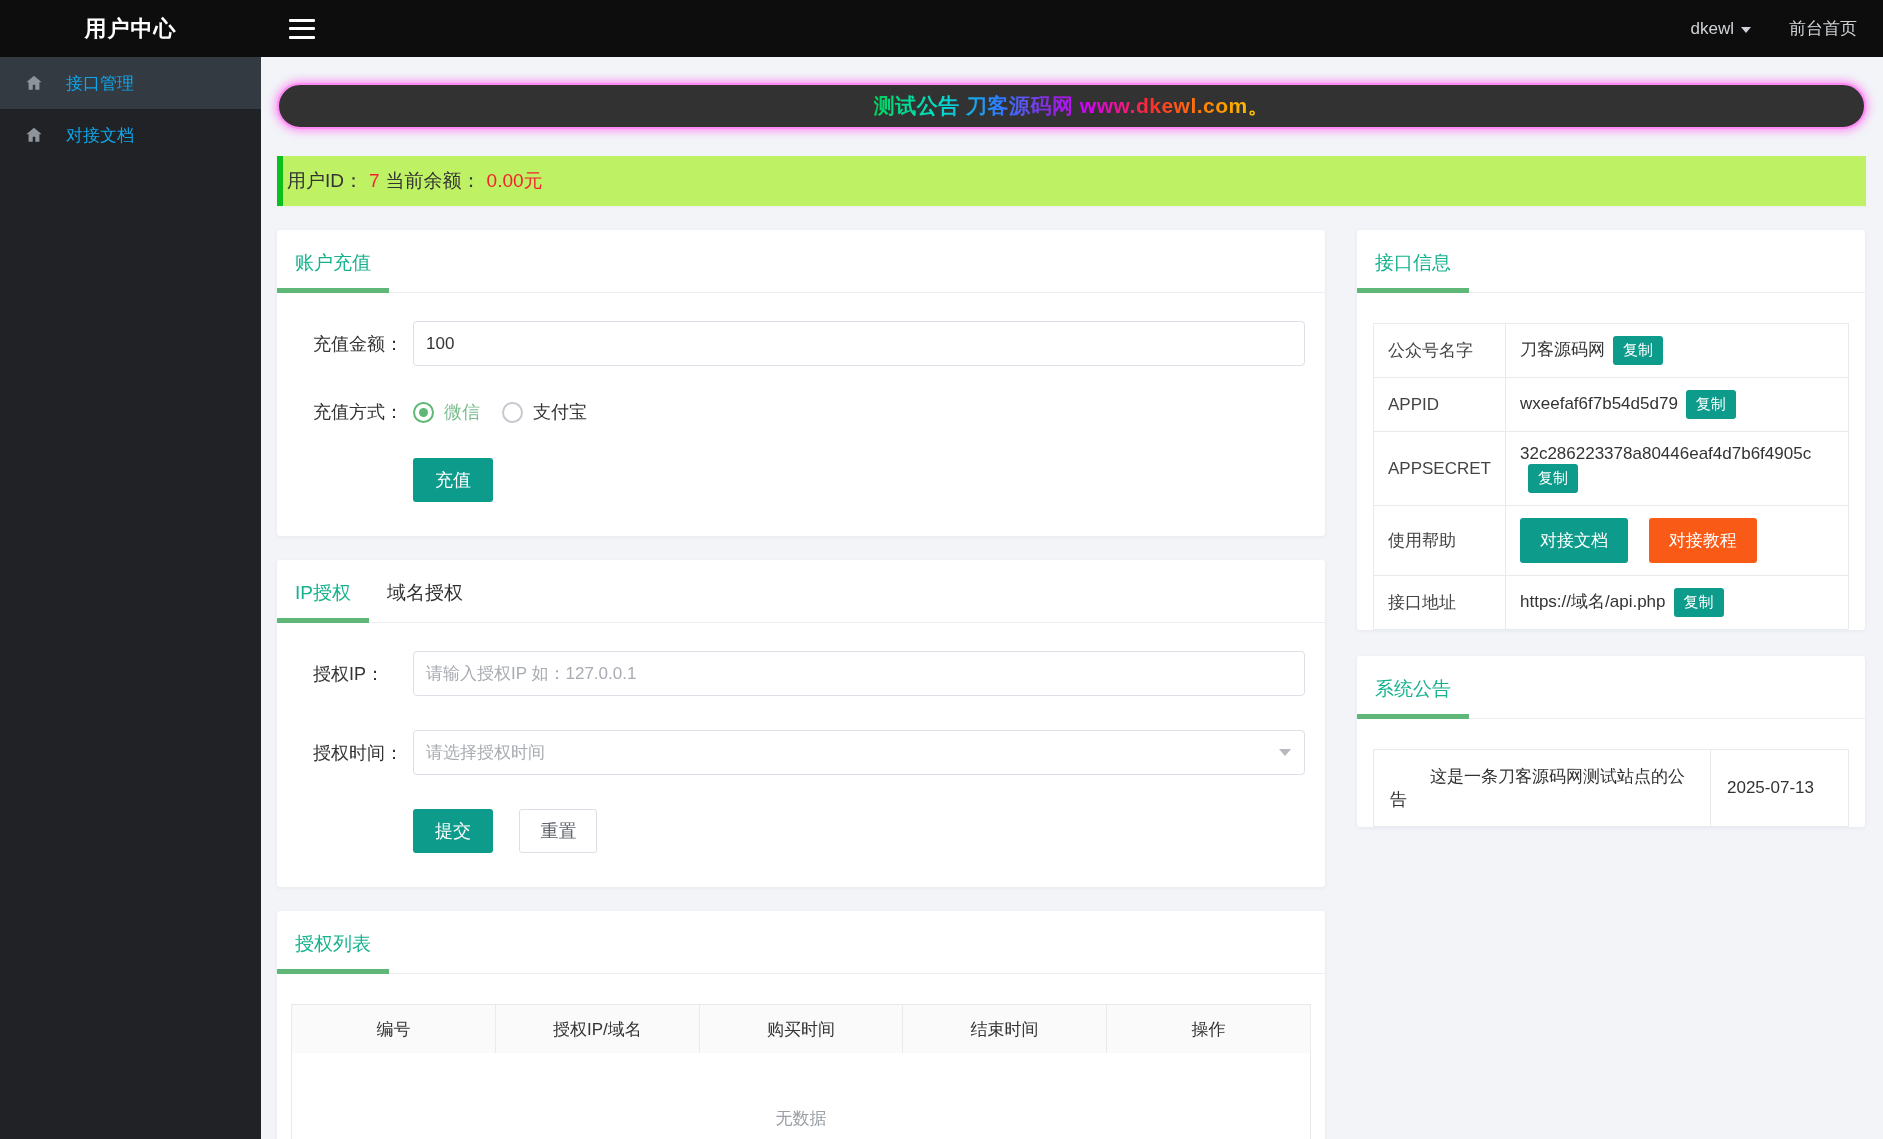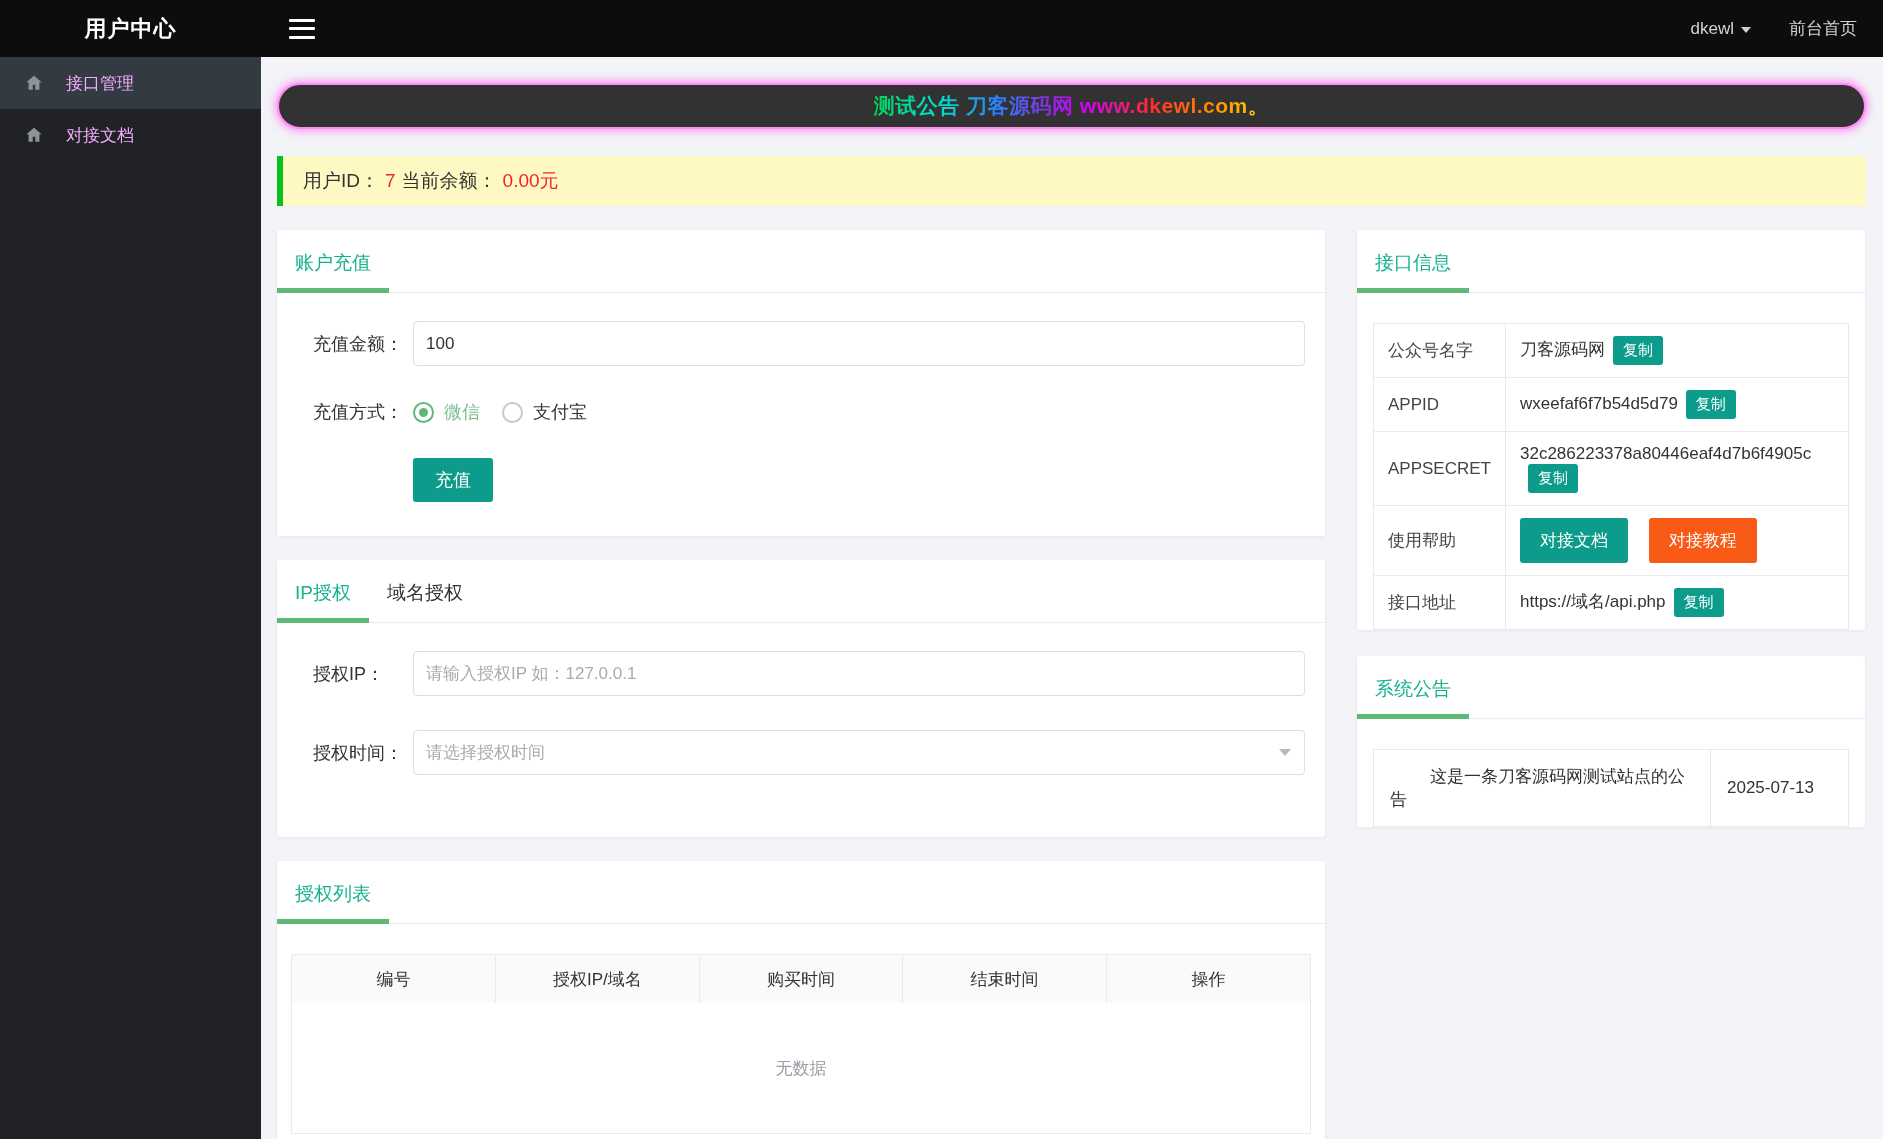"接口管理" .side-item { color: #f0abfc -> #0ea5e9 }
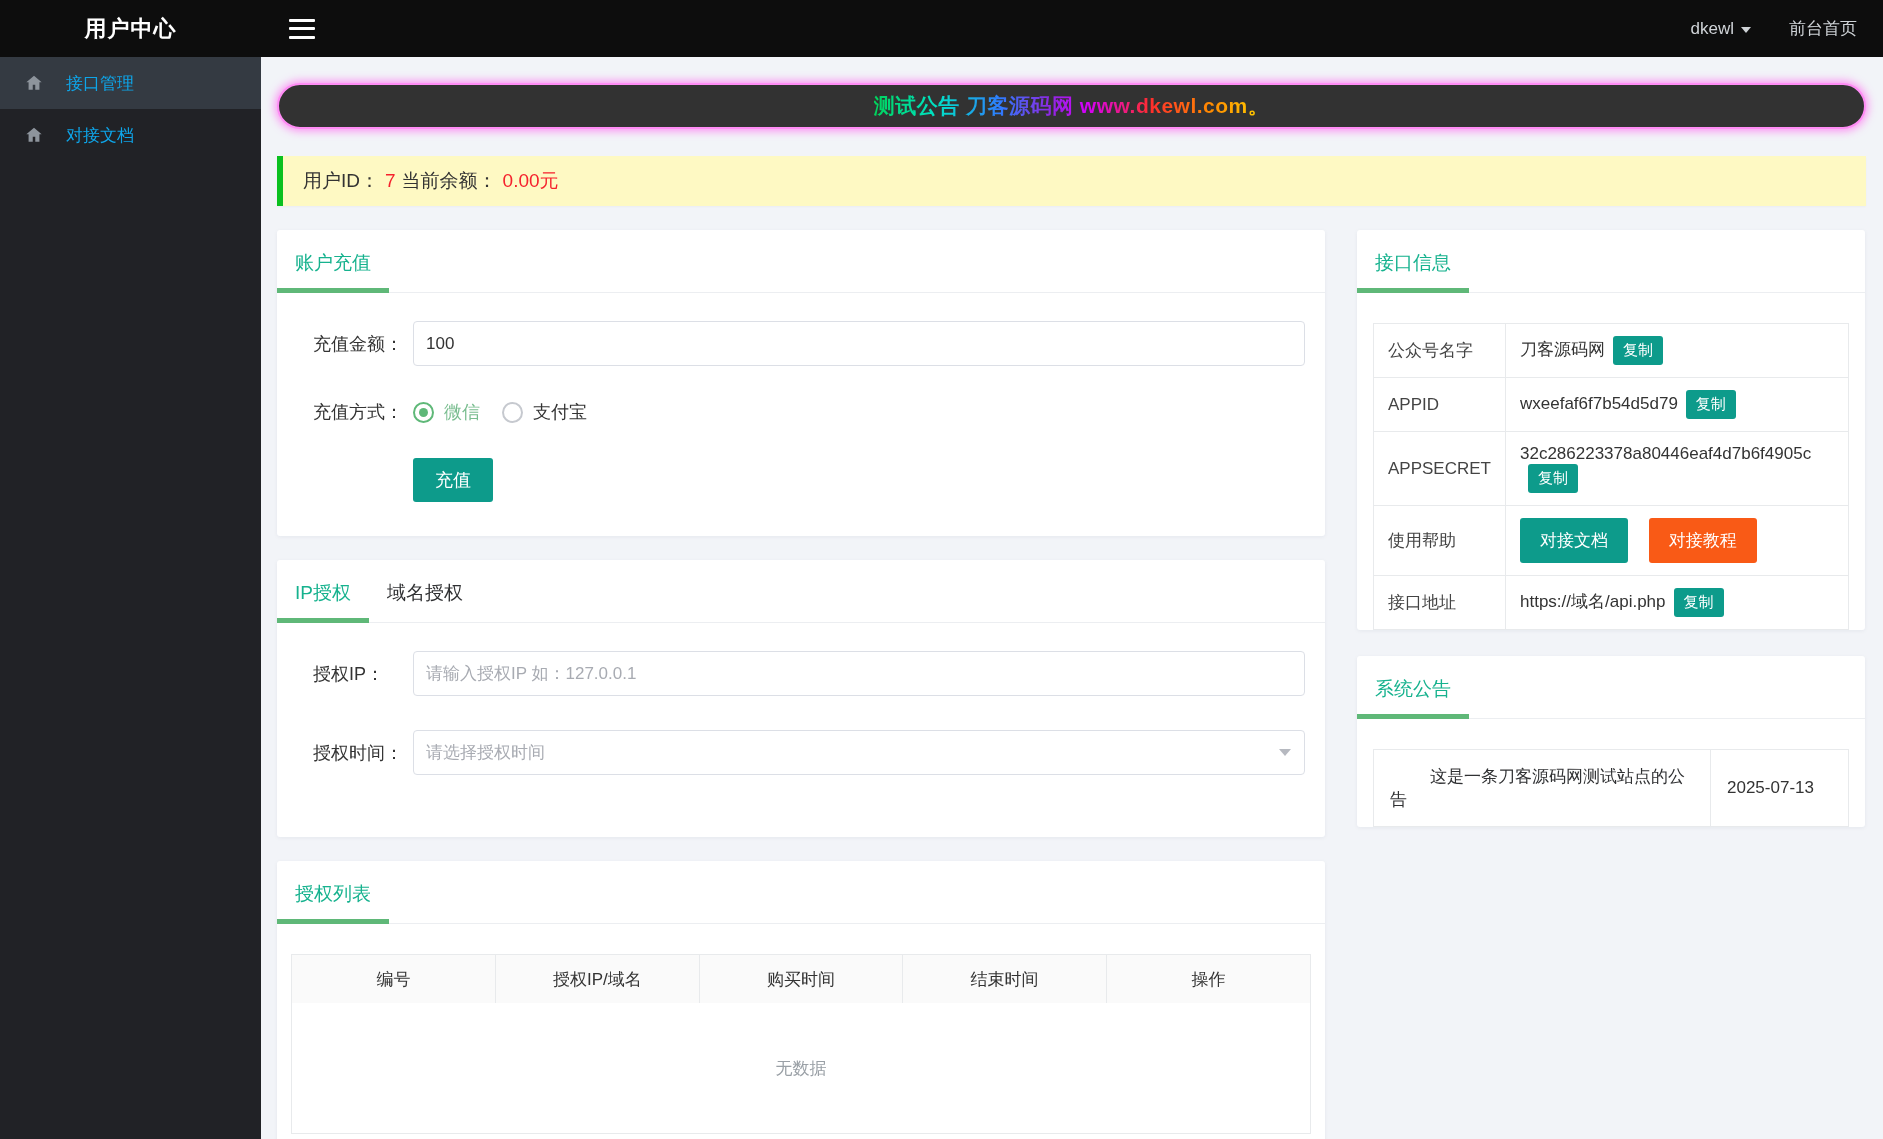"用户ID：" .user-bar { background: #fef9c3 -> #bef264; padding-left: 20px -> 4px }
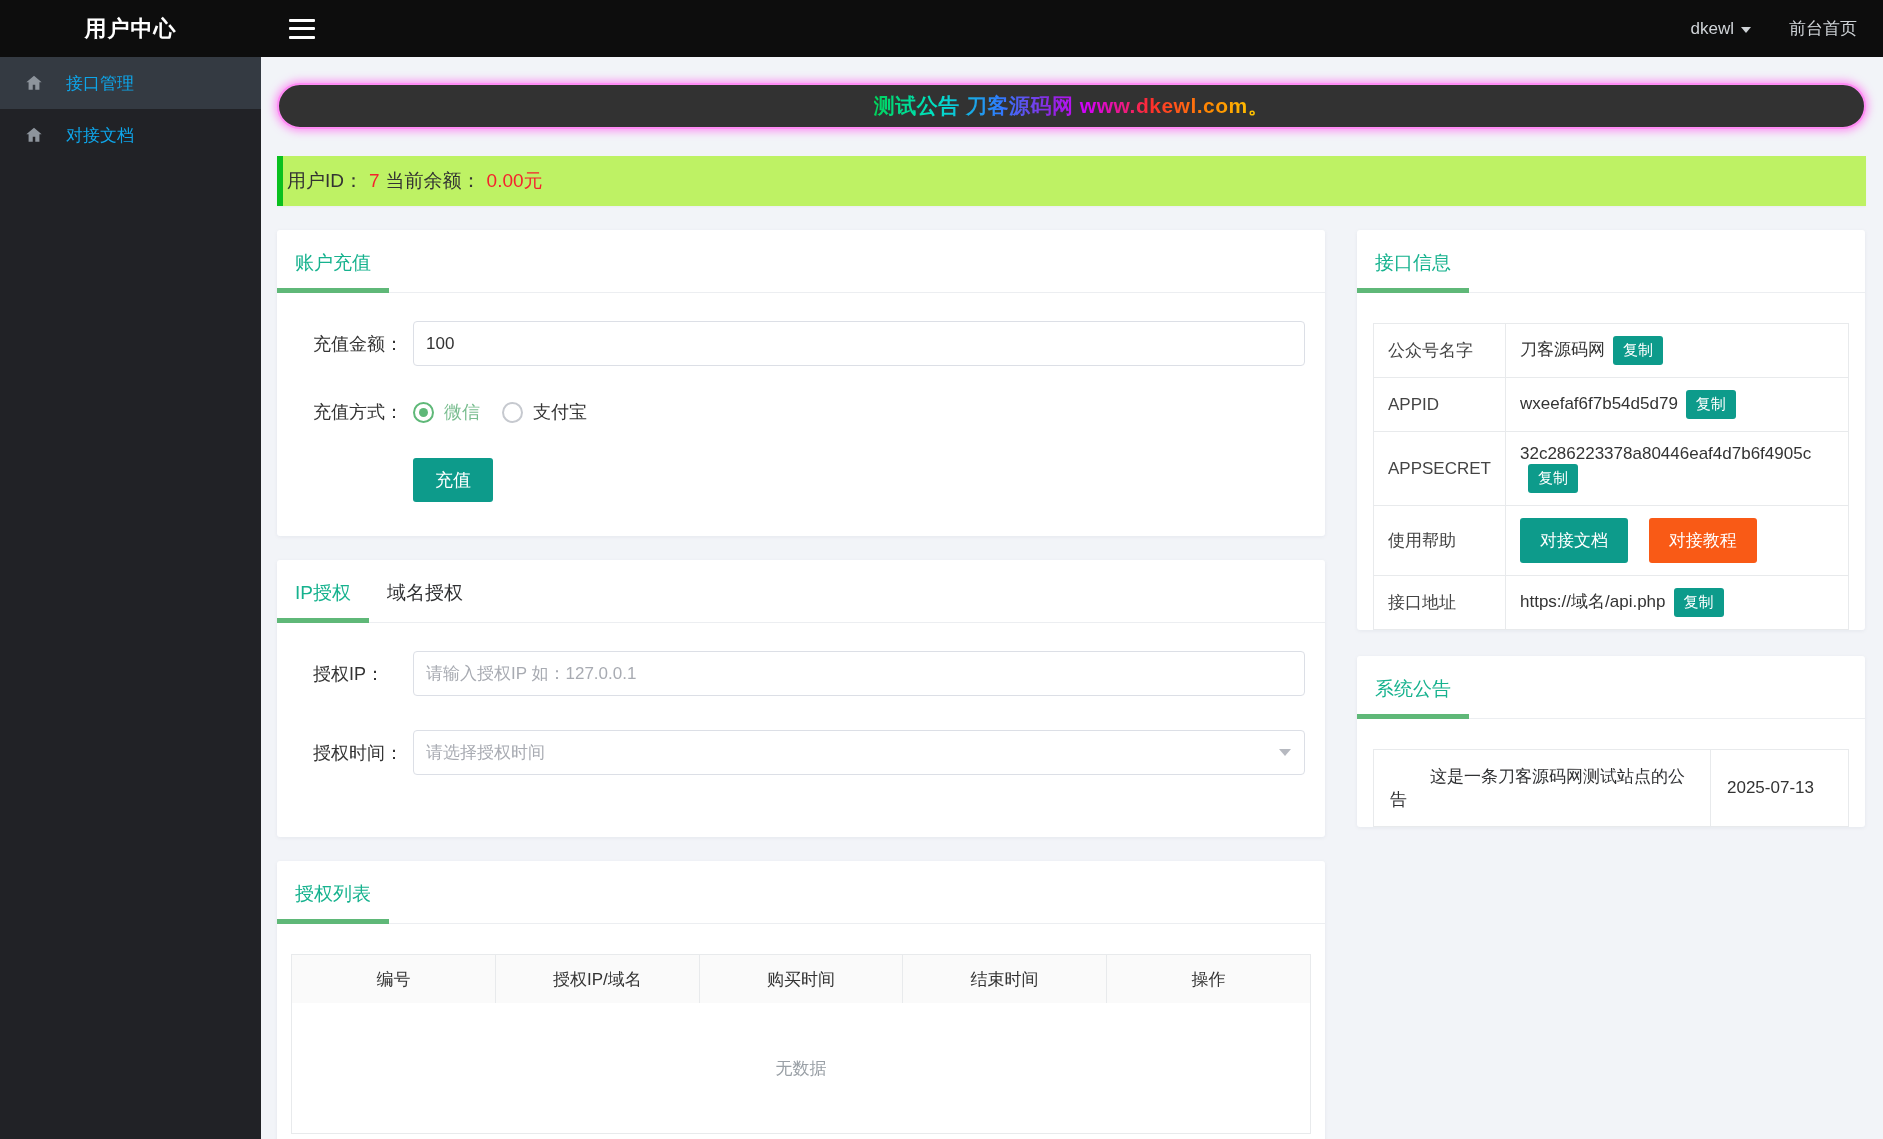"提交 重置" div.btn-row { html: none -> <div> <button>提交</button> <button>重置</button> </div> }
